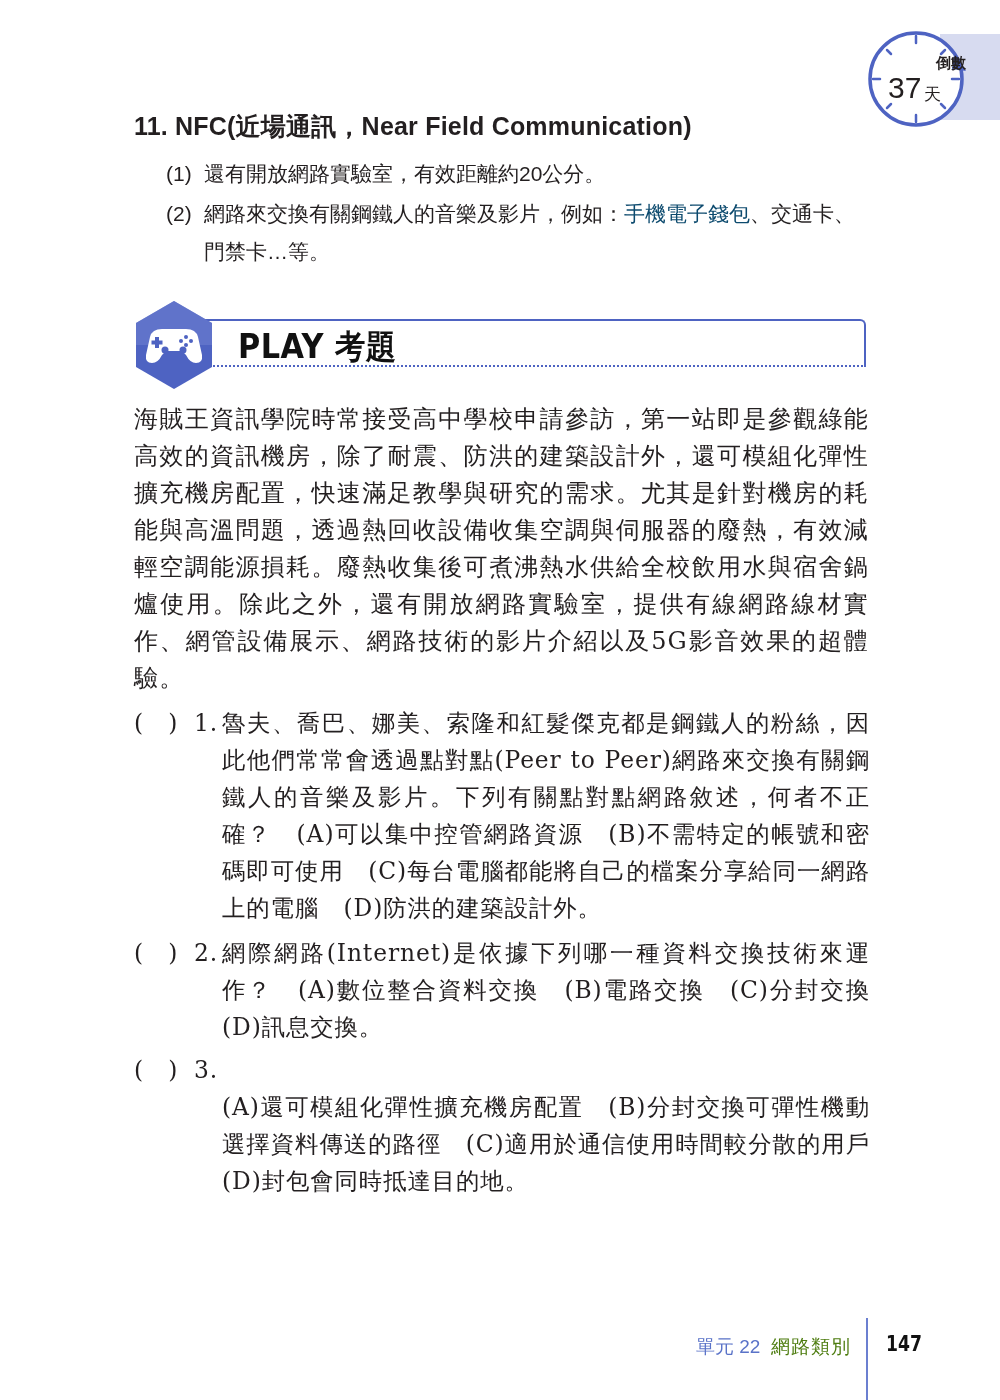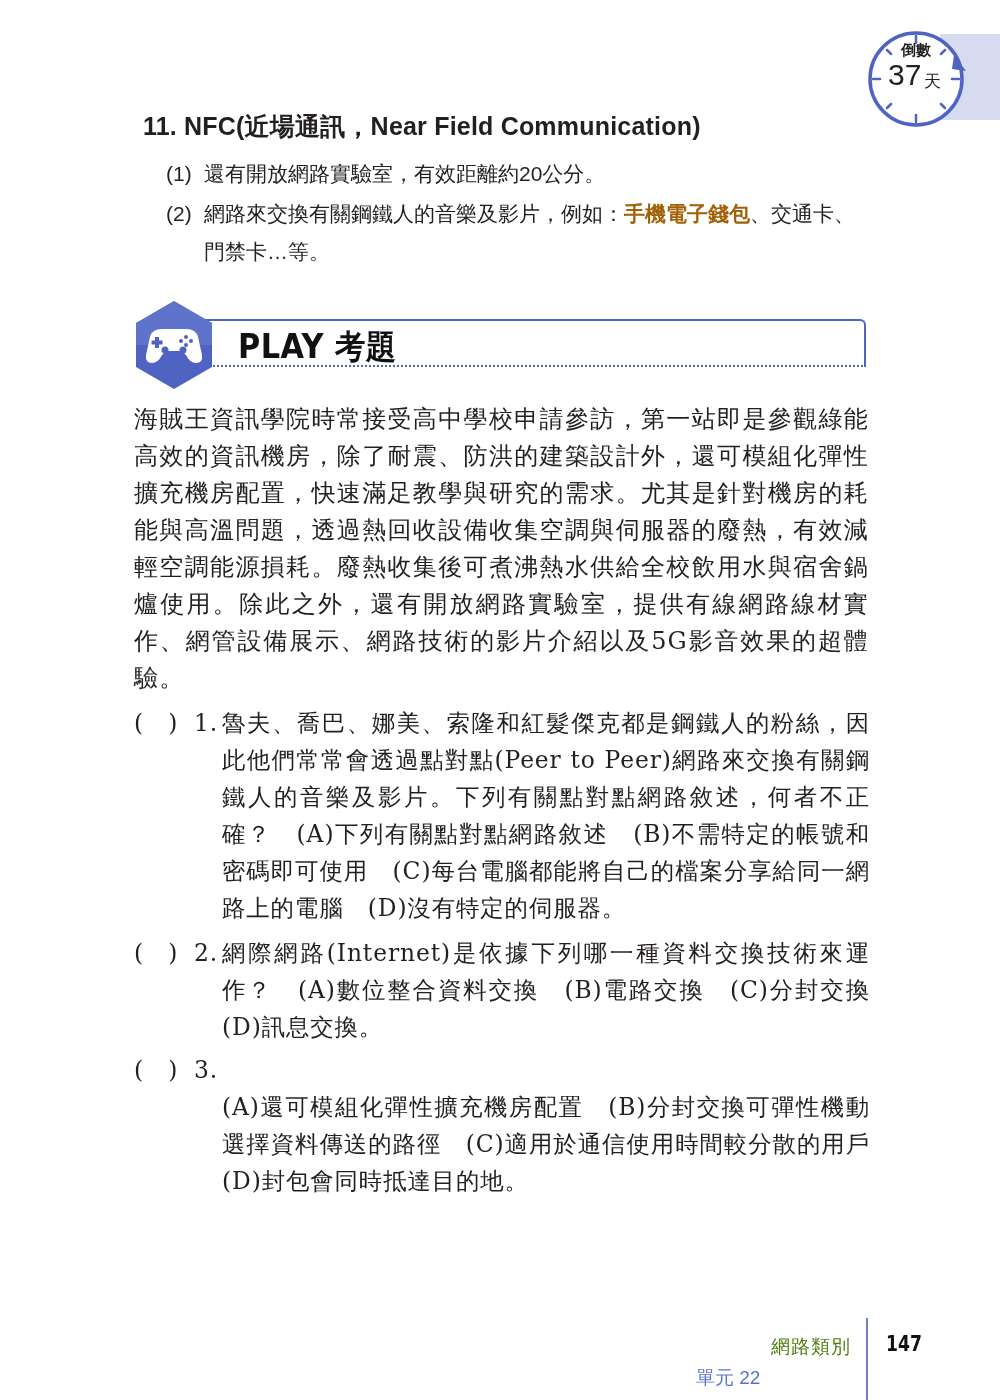"倒數" .clock-text { text-align: center -> right; top: 18px -> 31px }
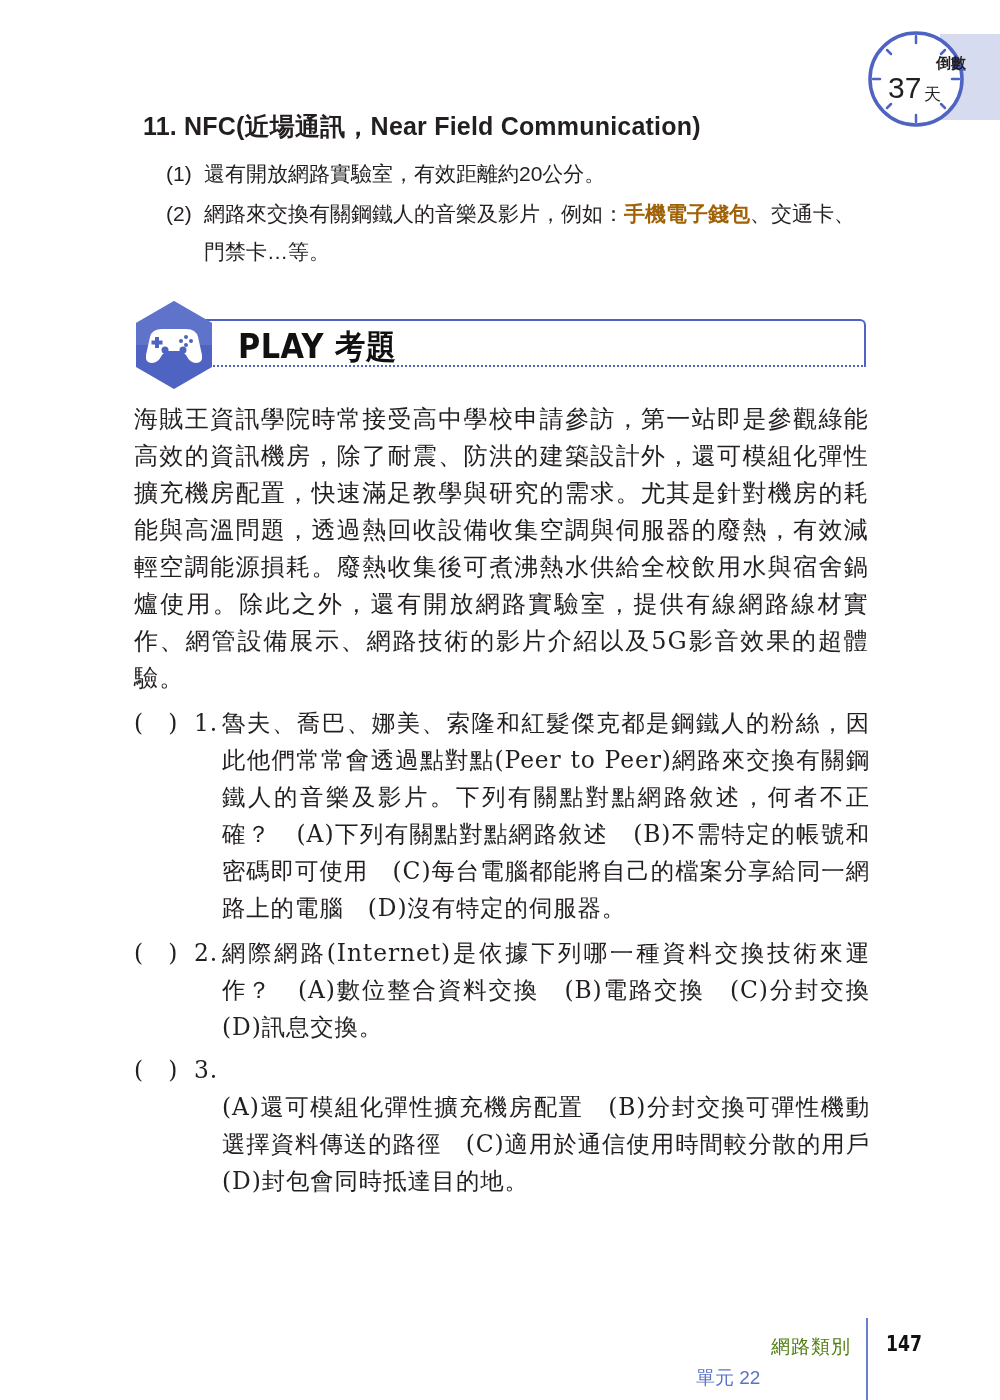"11. NFC(近場通訊，Near Field Communication)" .section-title { margin-left: 9px -> none }
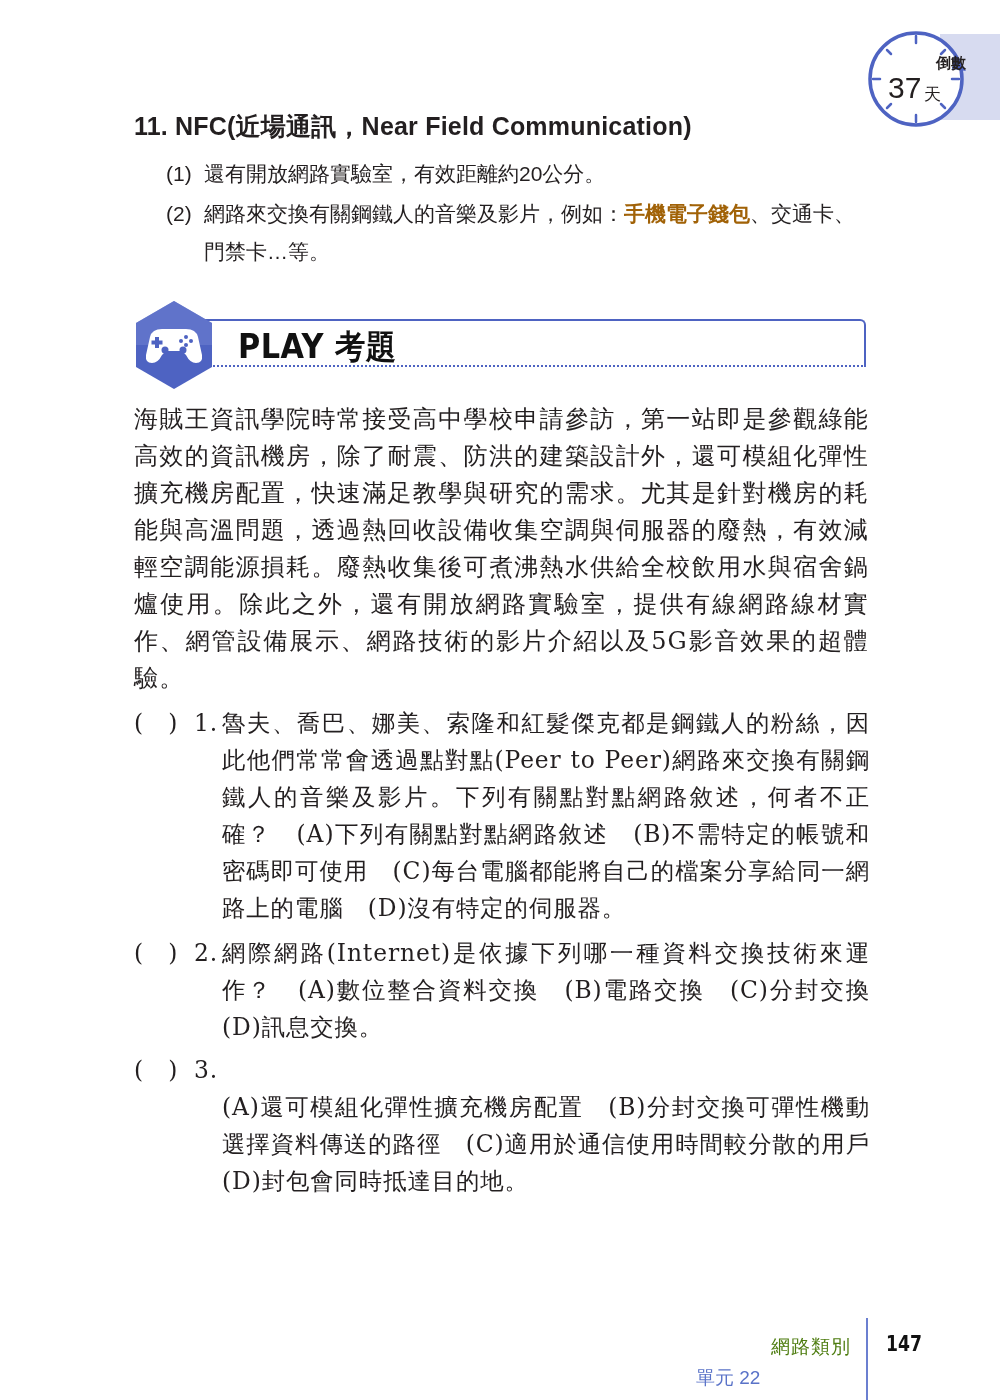"手機電子錢包" .hl { color: #a16207 -> #0c4a6e; font-weight: bold -> none }
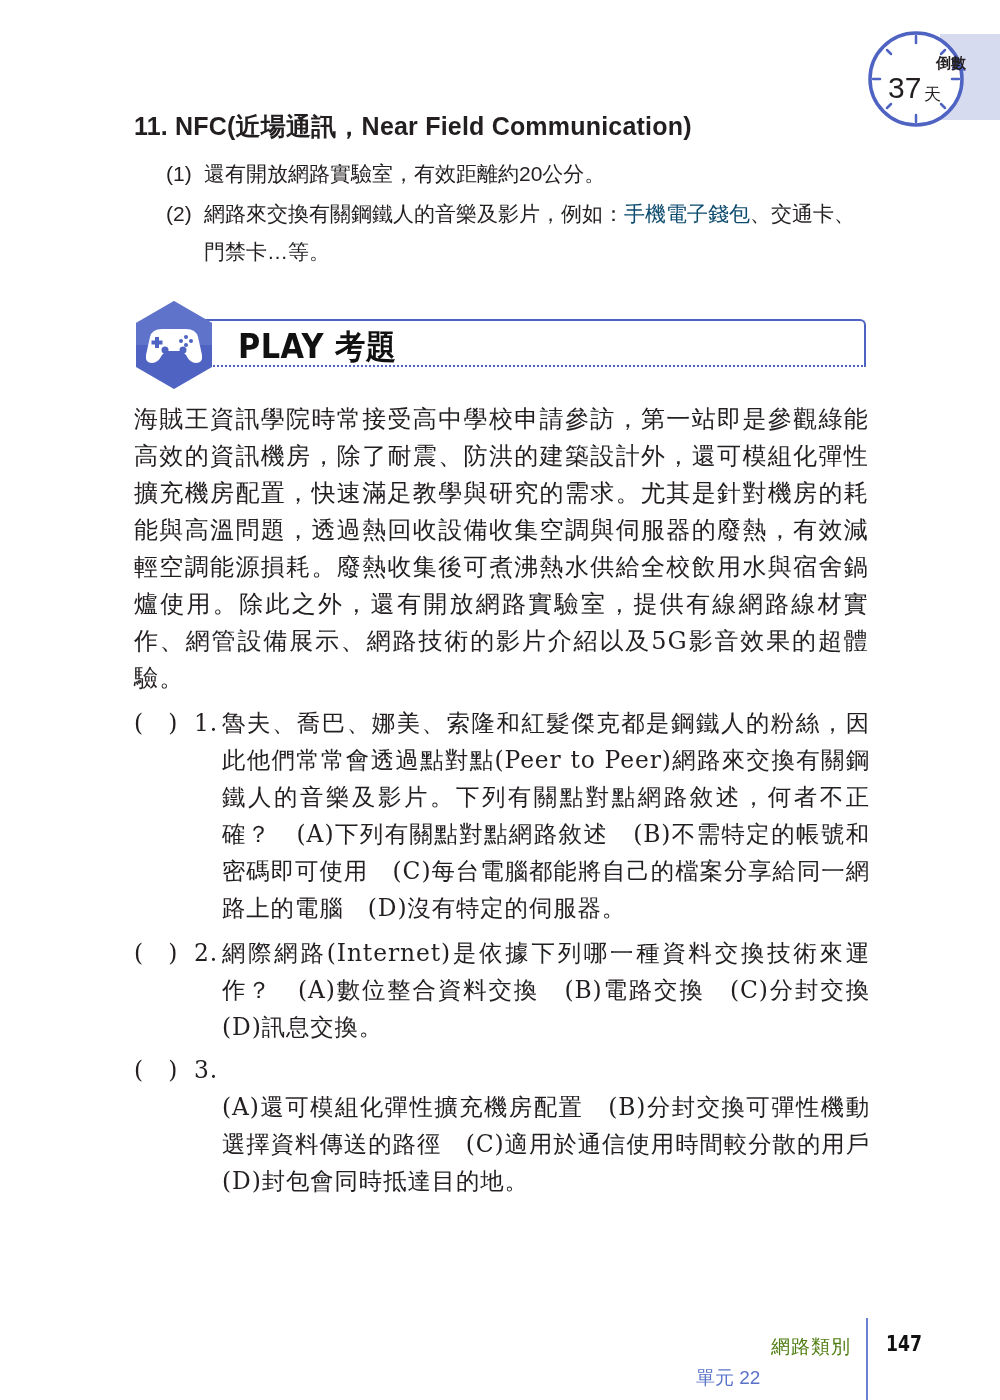"(A)下列有關點對點網路敘述" span.opt { text: 下列有關點對點網路敘述 -> 可以集中控管網路資源 }
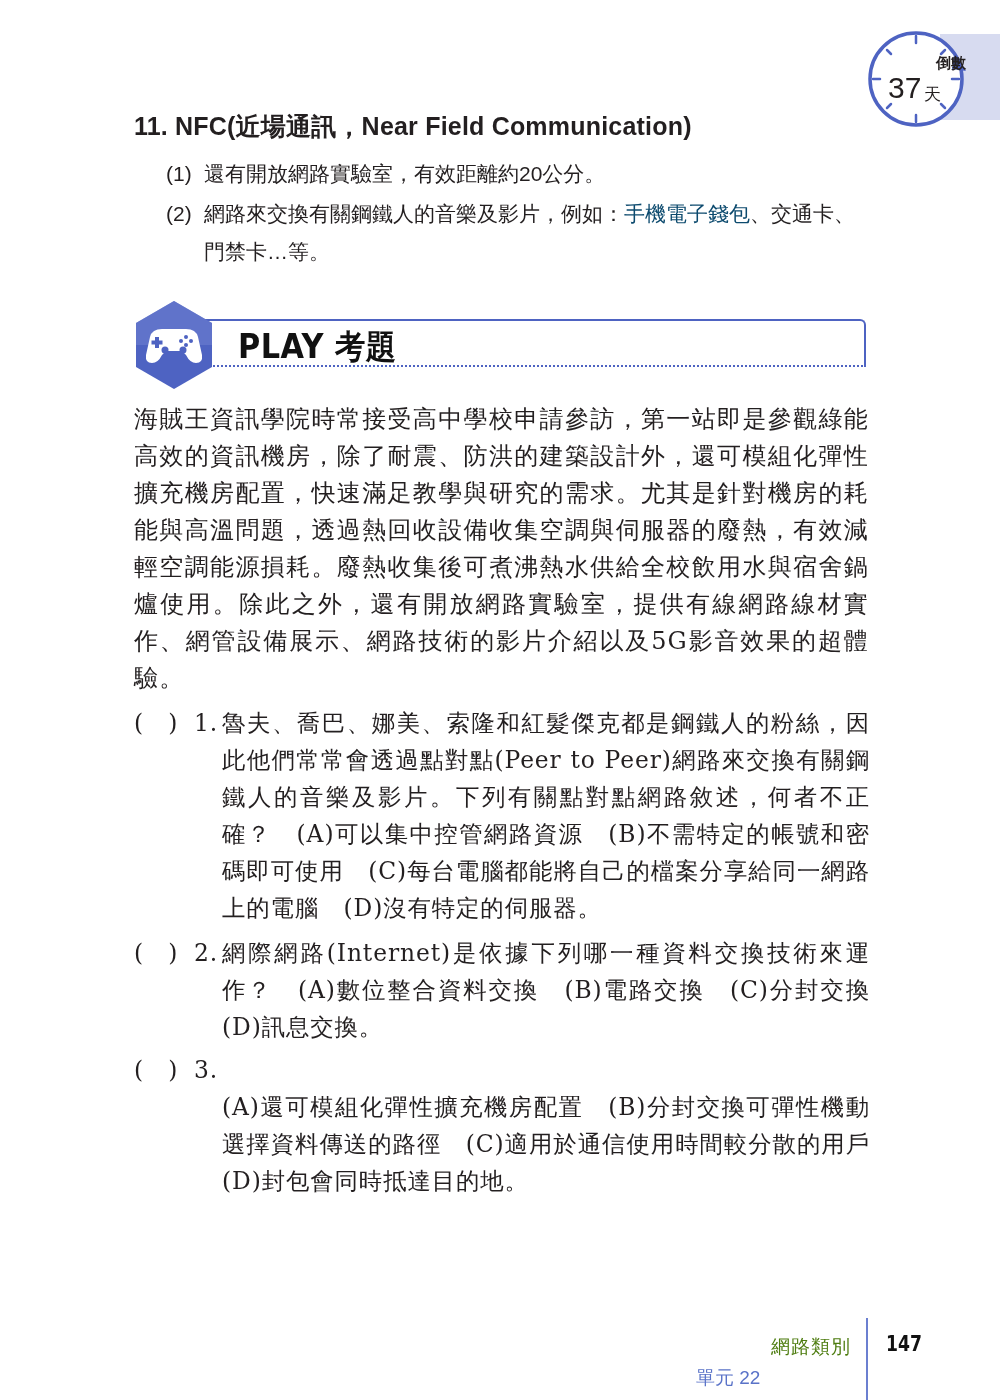"(D)沒有特定的伺服器。" span.opt { text: 沒有特定的伺服器 -> 防洪的建築設計外 }
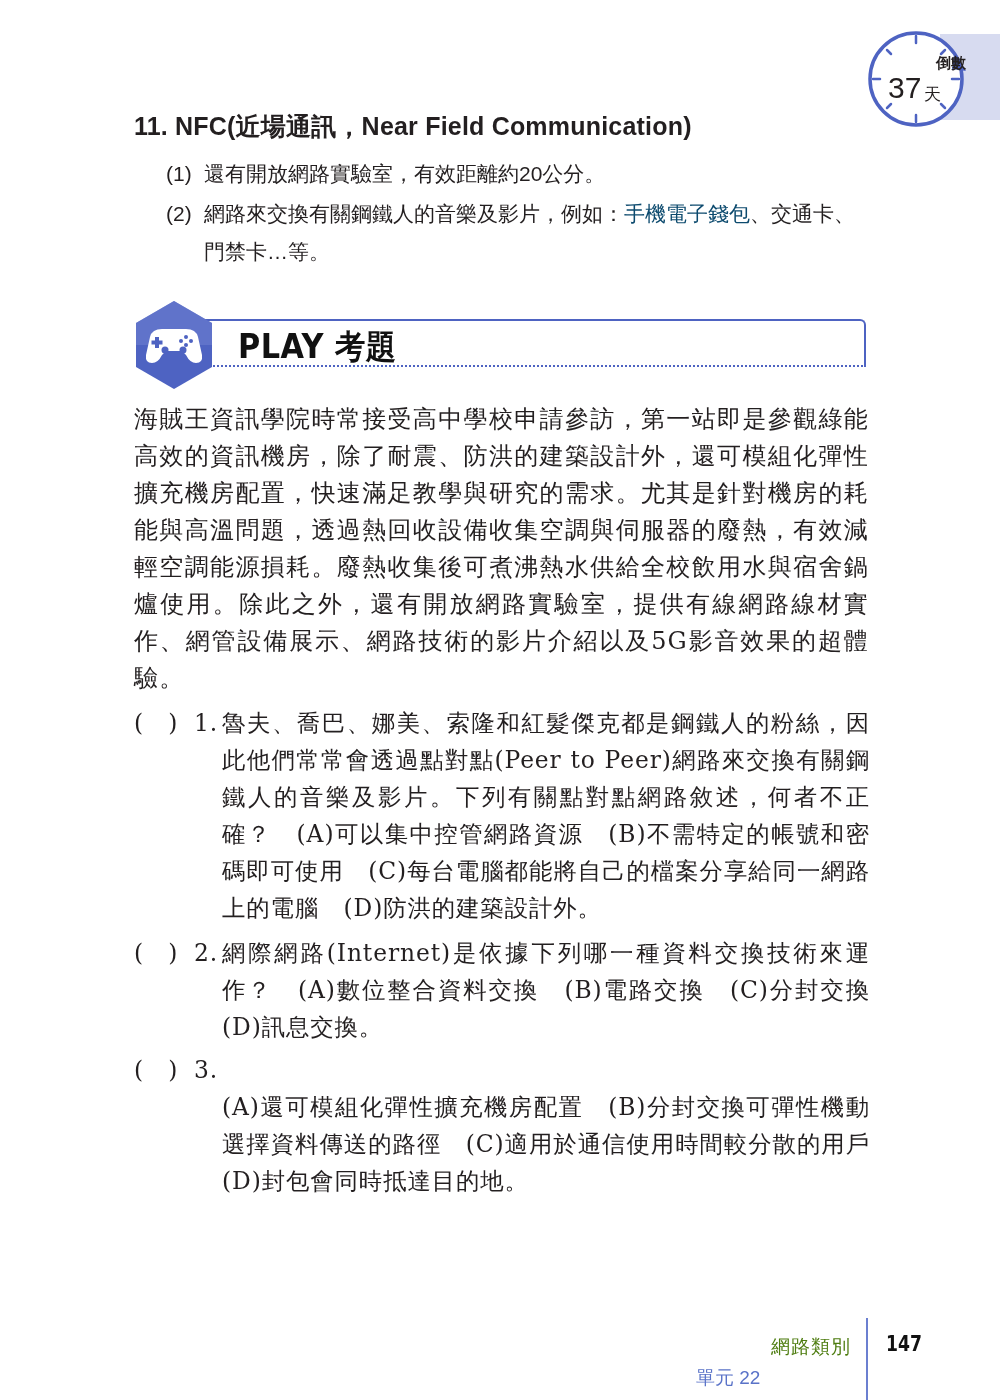"單元 22" .footer-unit { margin-top: 31px -> none }
